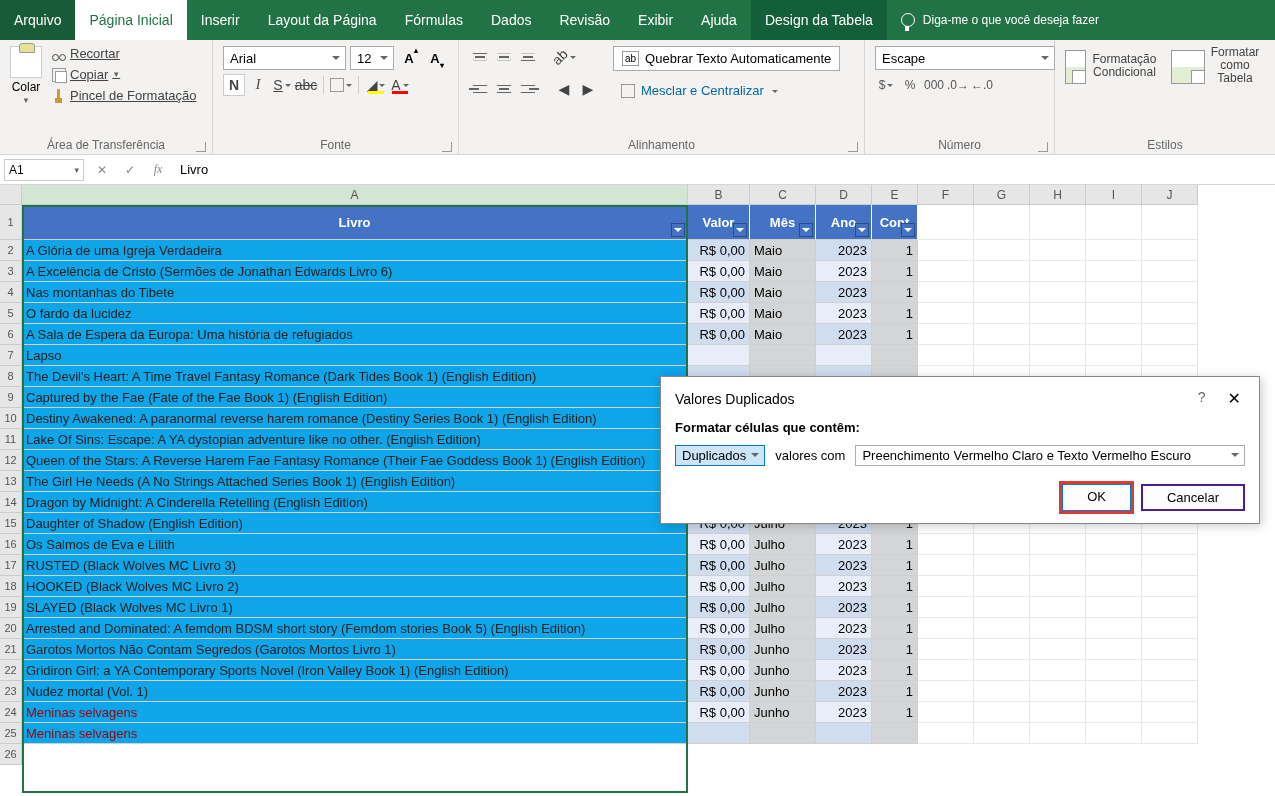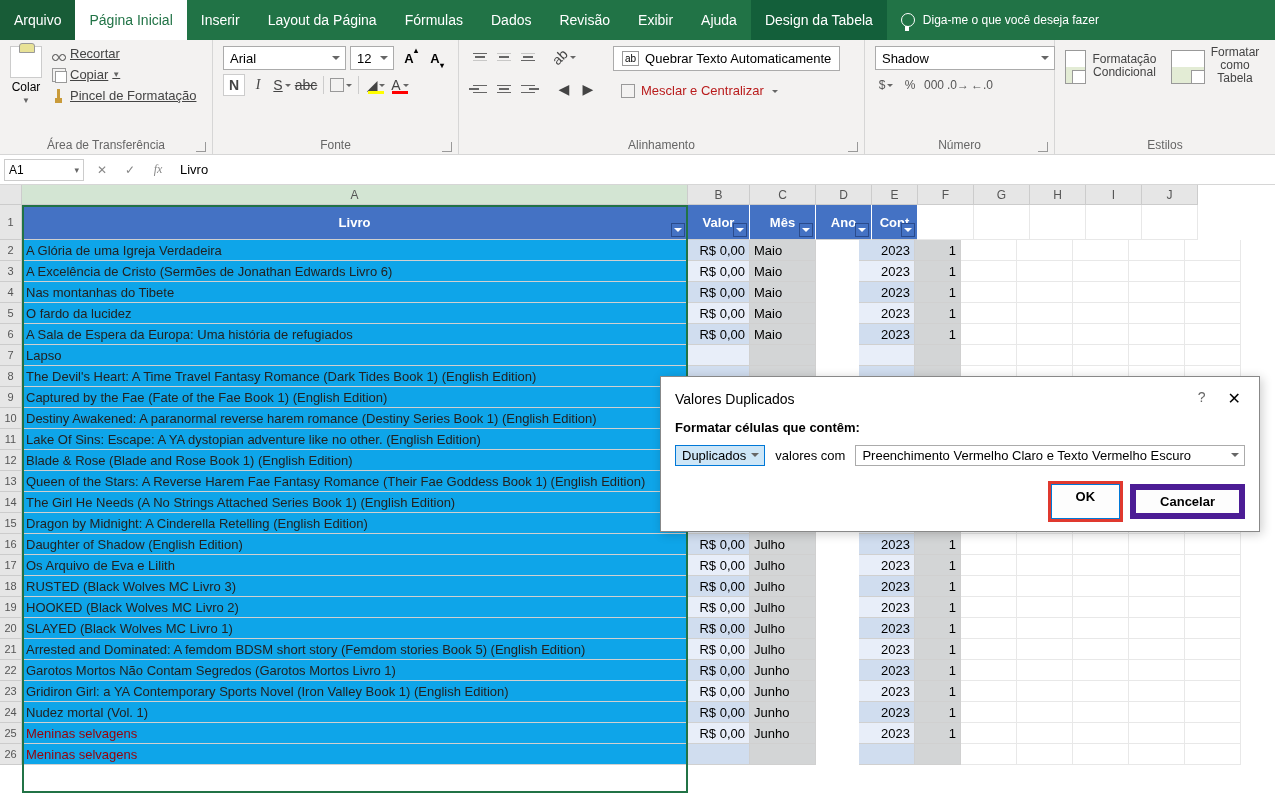"Shadow" div.combo { text: Shadow -> Escape }
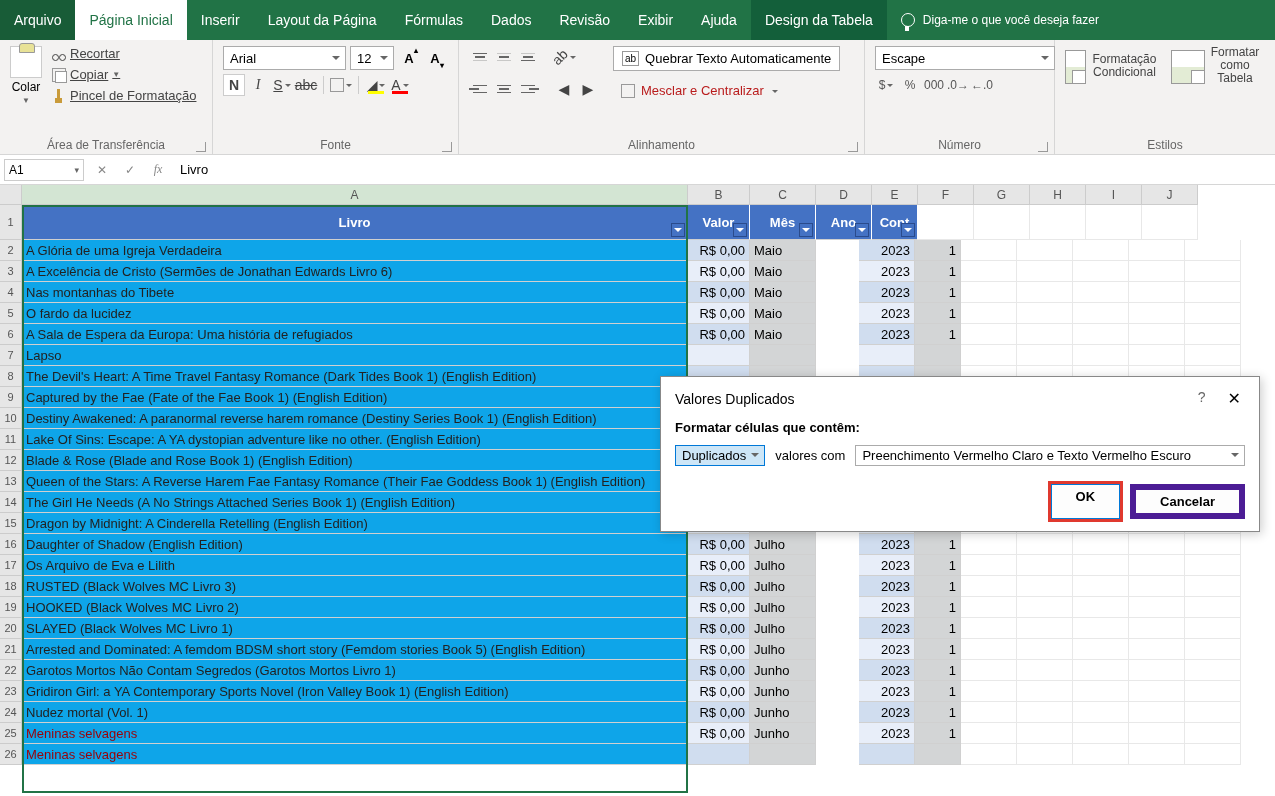"Mesclar e Centralizar" .merge-btn { color: #b91c1c -> #0369a1 }
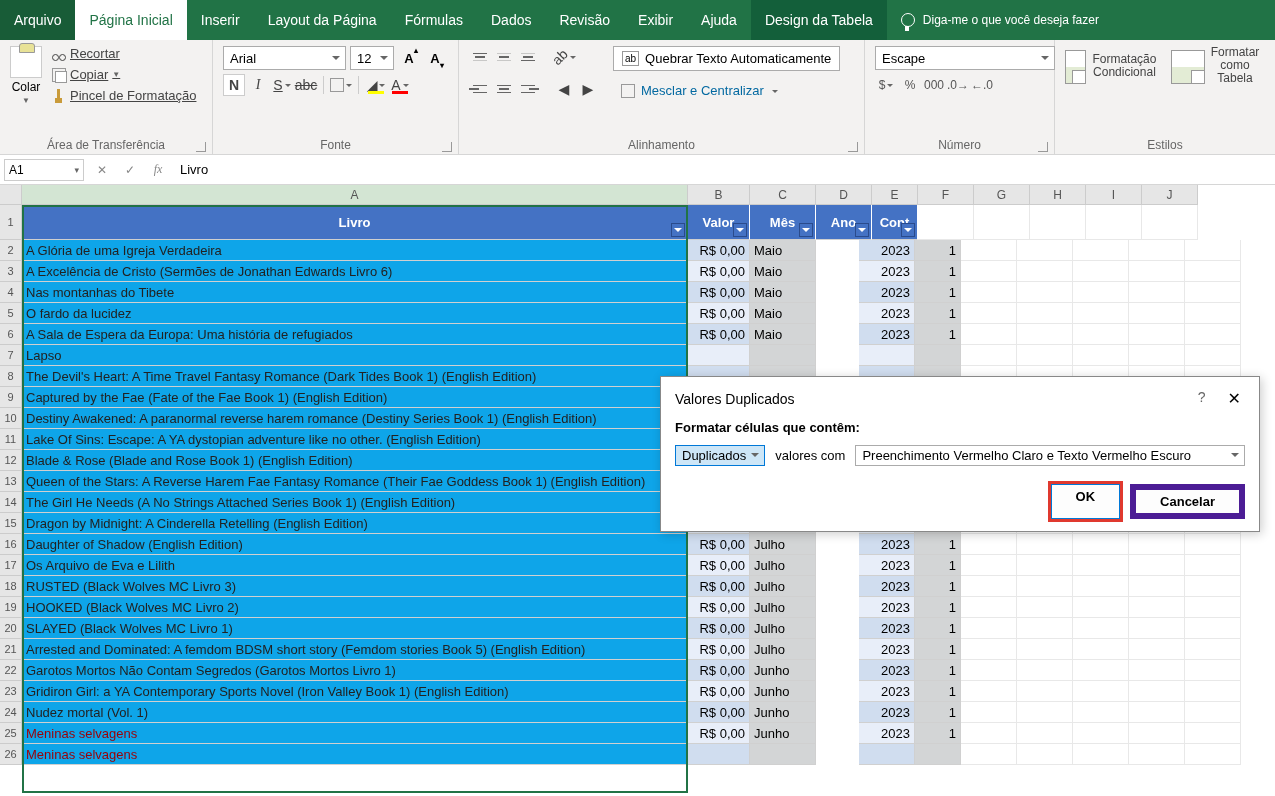"2023" .cell.D { margin-left: 43px -> none }
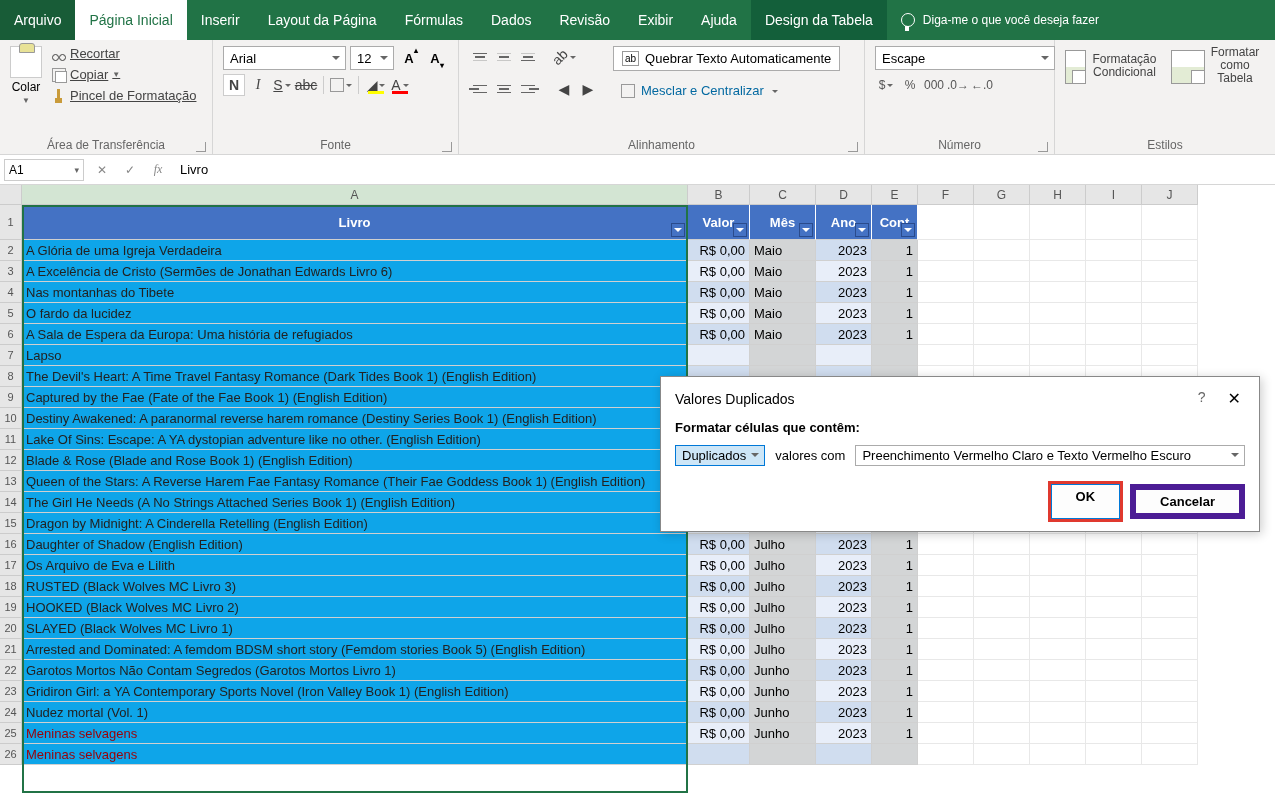"Blade & Rose (Blade and" div.trow { html: <div> <div>Blade &amp; Rose (Blade and Rose Book 1) (English Edition)</div> <div></div> <div></div> <div></div> <div></div> <div></div> <div></div> <div></div> <div></div> <div></div> </div> -> none }
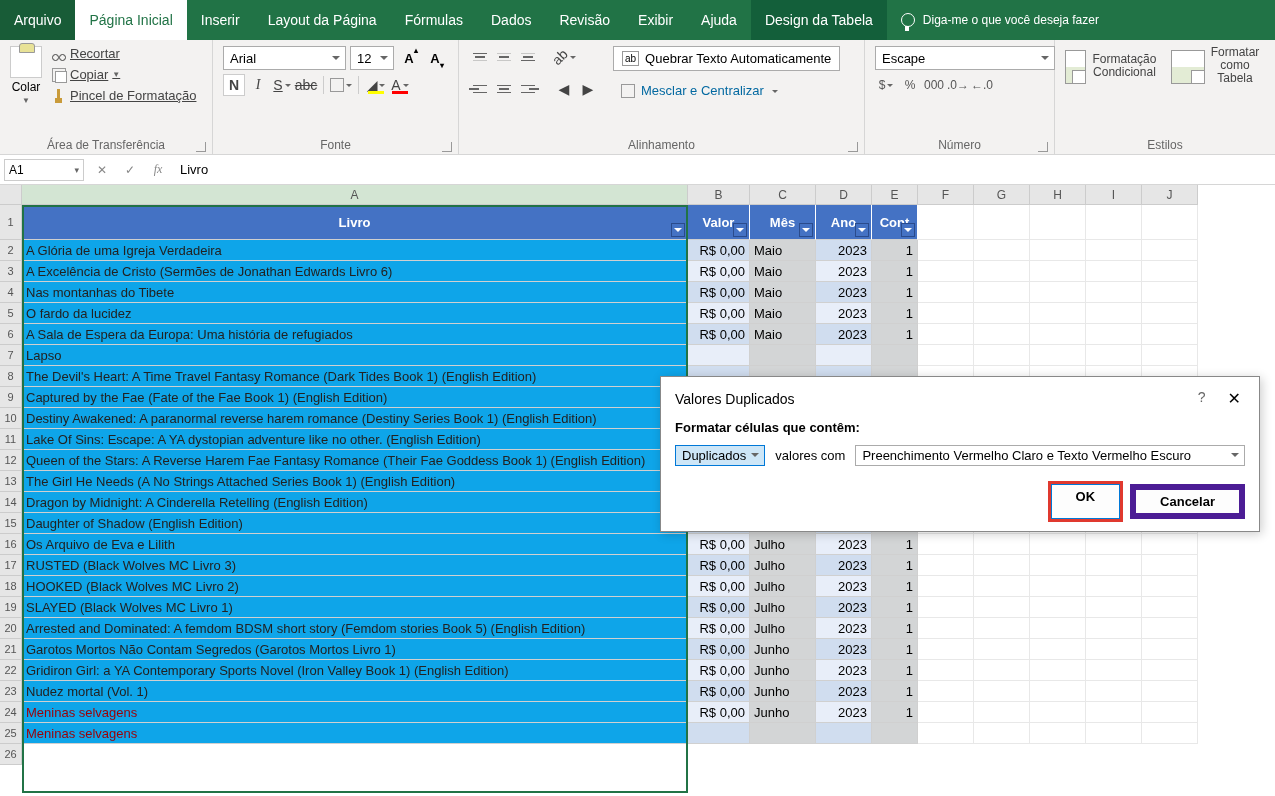"OK" .dlg-btns { font-weight: bold -> none }
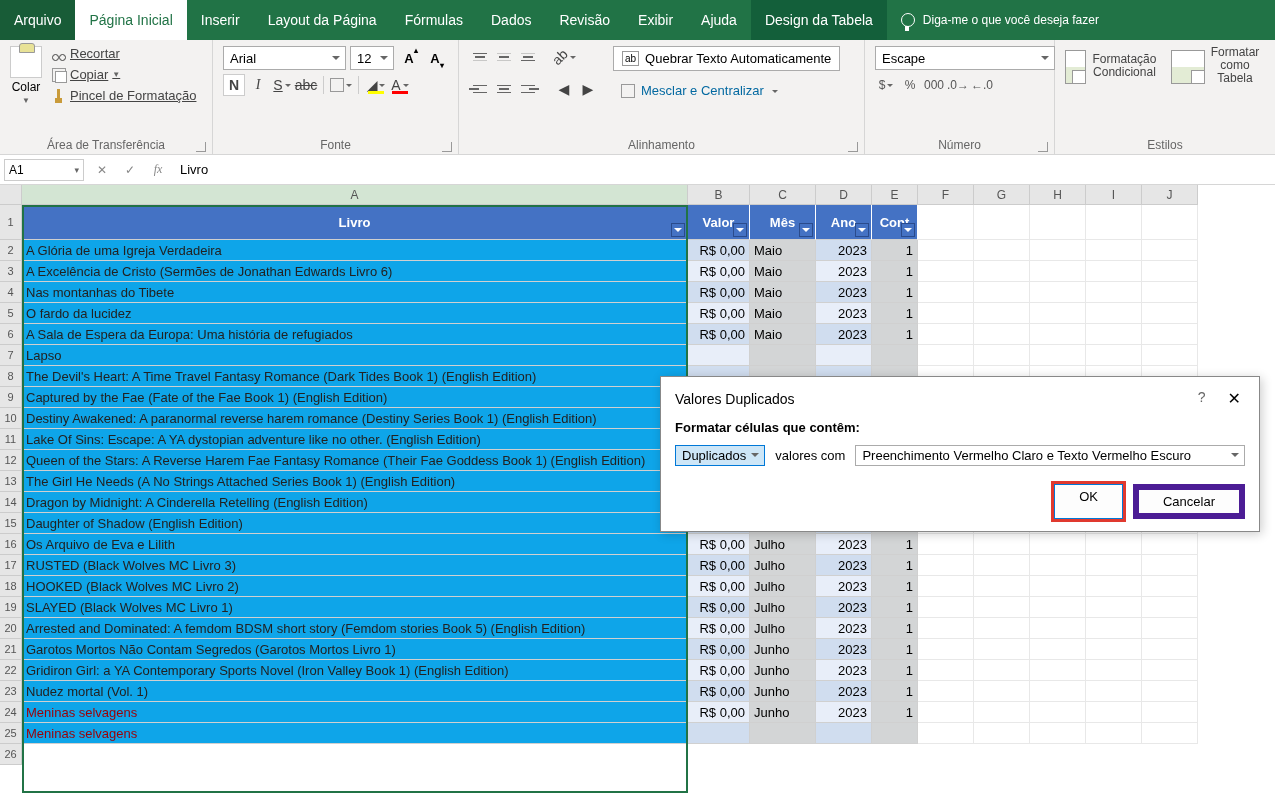"Cancelar" .dlg-btn { border: 6px solid #4c1d95 -> 2px solid #4c1d95 }
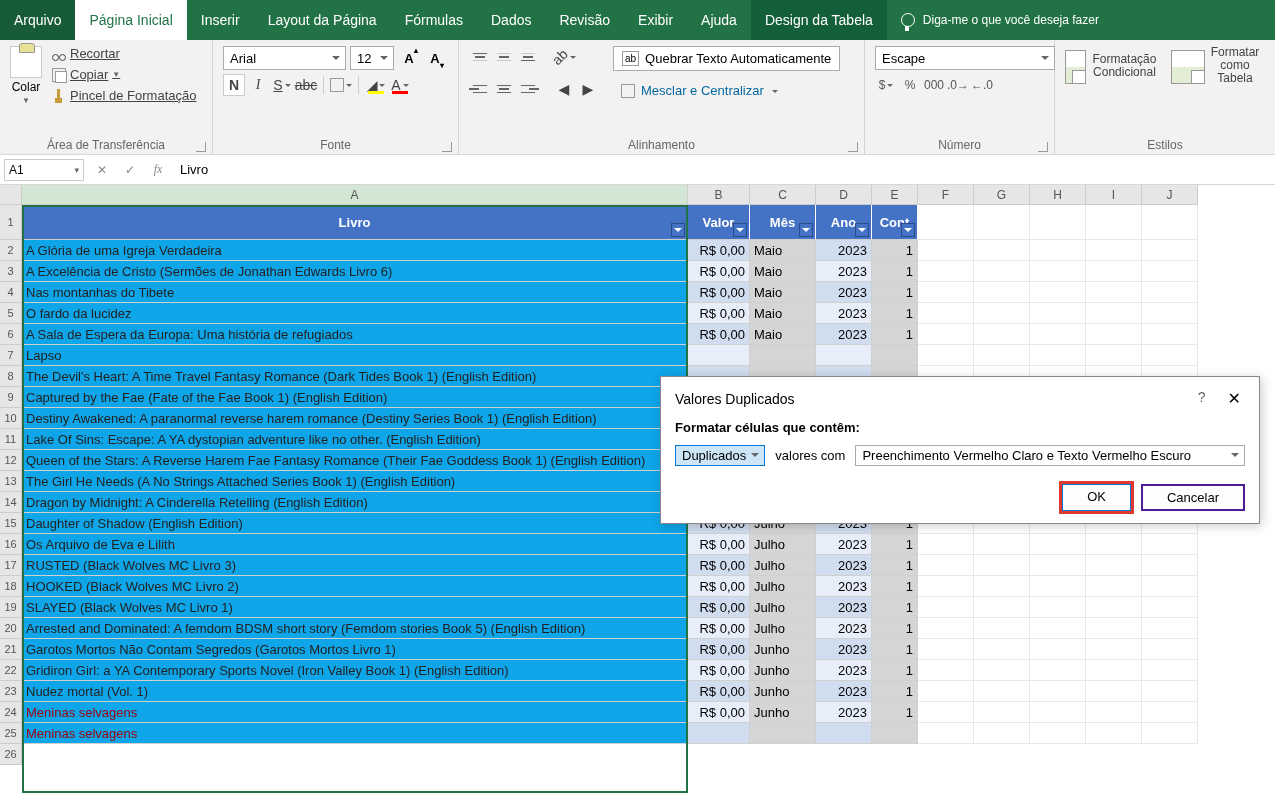"Os Arquivo de Eva e" div.cell { text: Arquivo -> Salmos }
